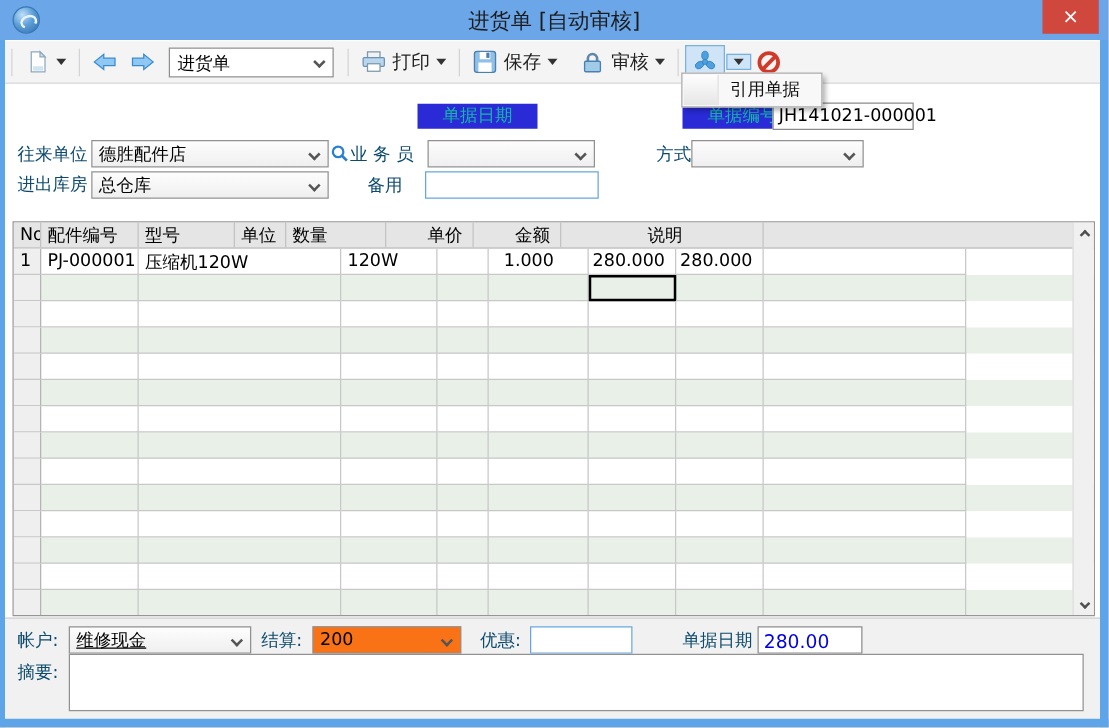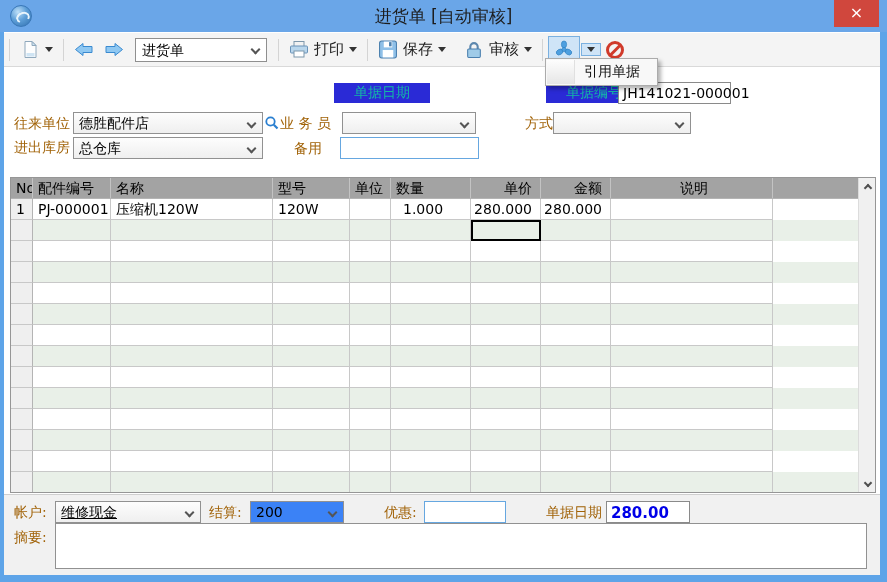"往来单位" .flabel { color: #a16207 -> #0c4a6e }
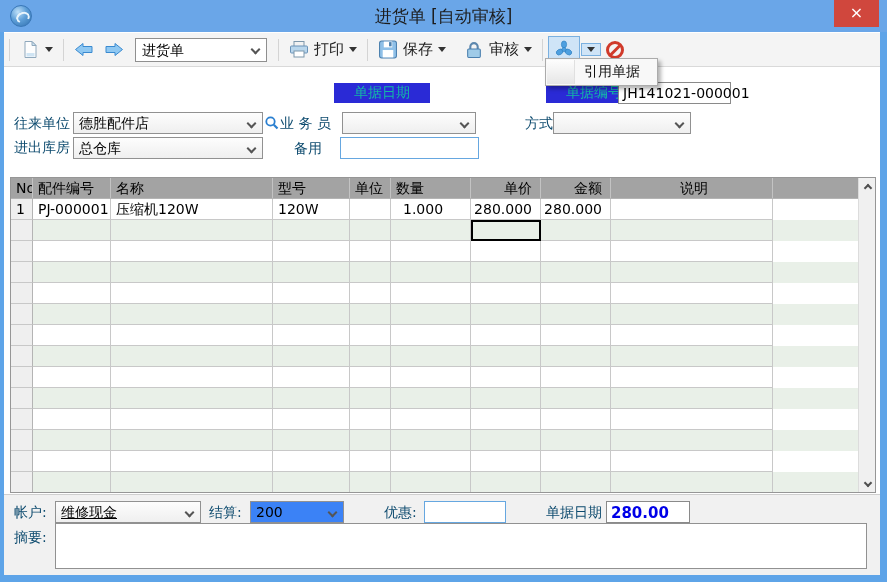"No" .grid-header { background: #a3a3a3 -> #e5e5e5 }
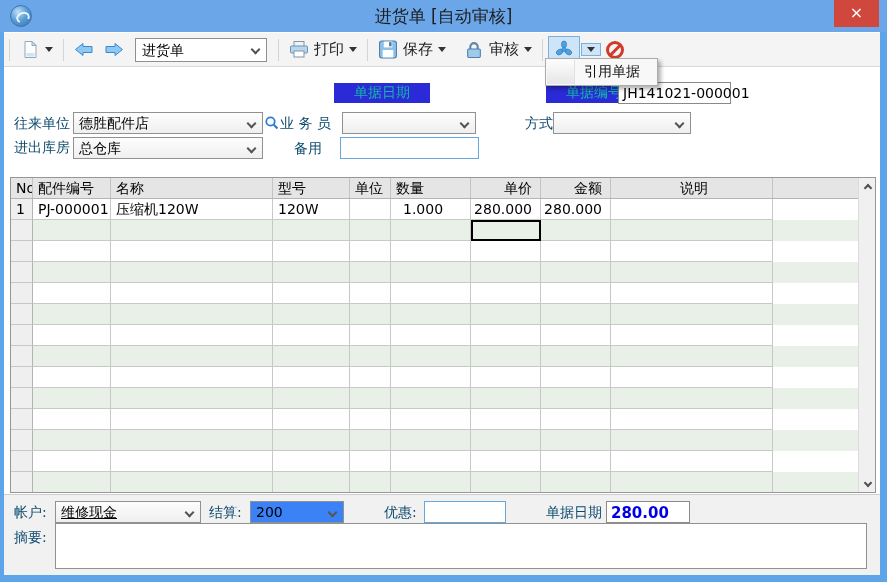"名称" div.hcell { html: <div>名称</div> -> none }
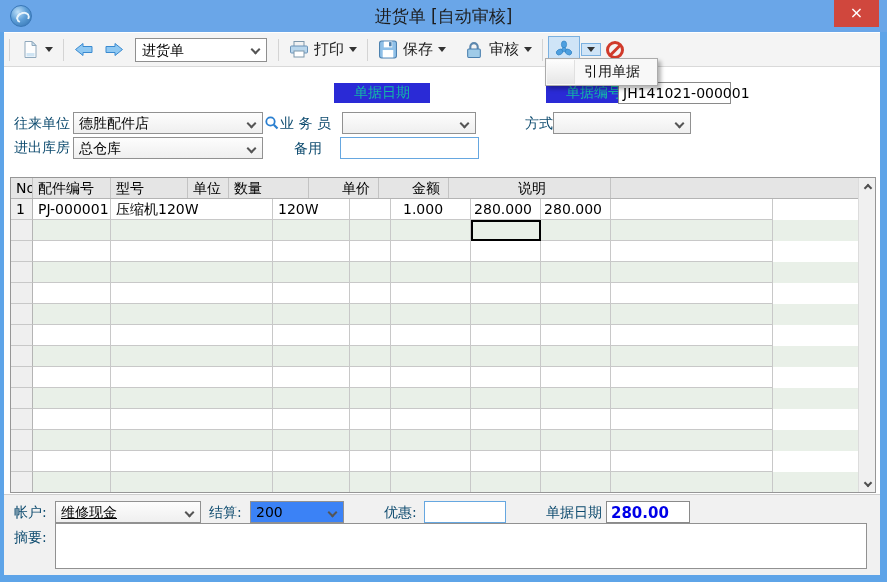"200" div.combo { background: #3b82f6 -> #f97316; width: 94px -> 119px }
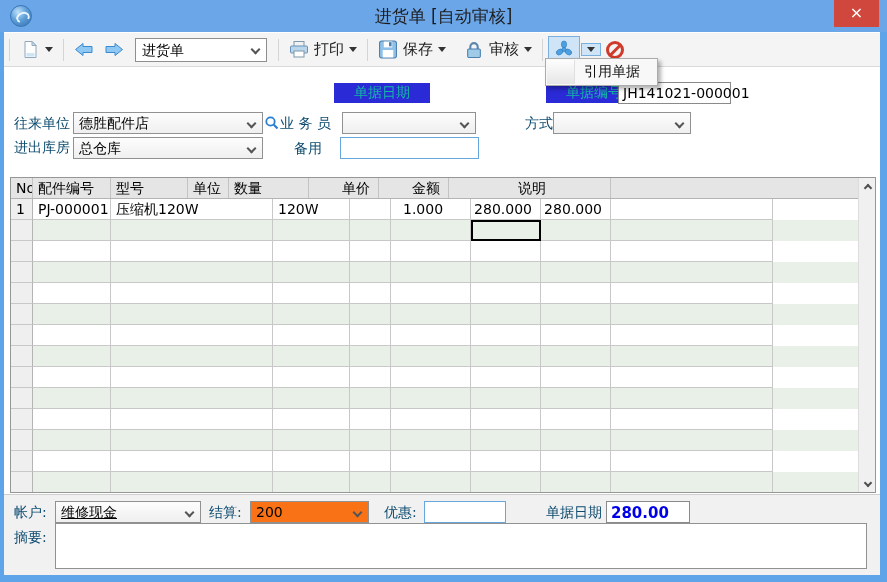"280.00" .total-box { font-weight: bold -> normal }
